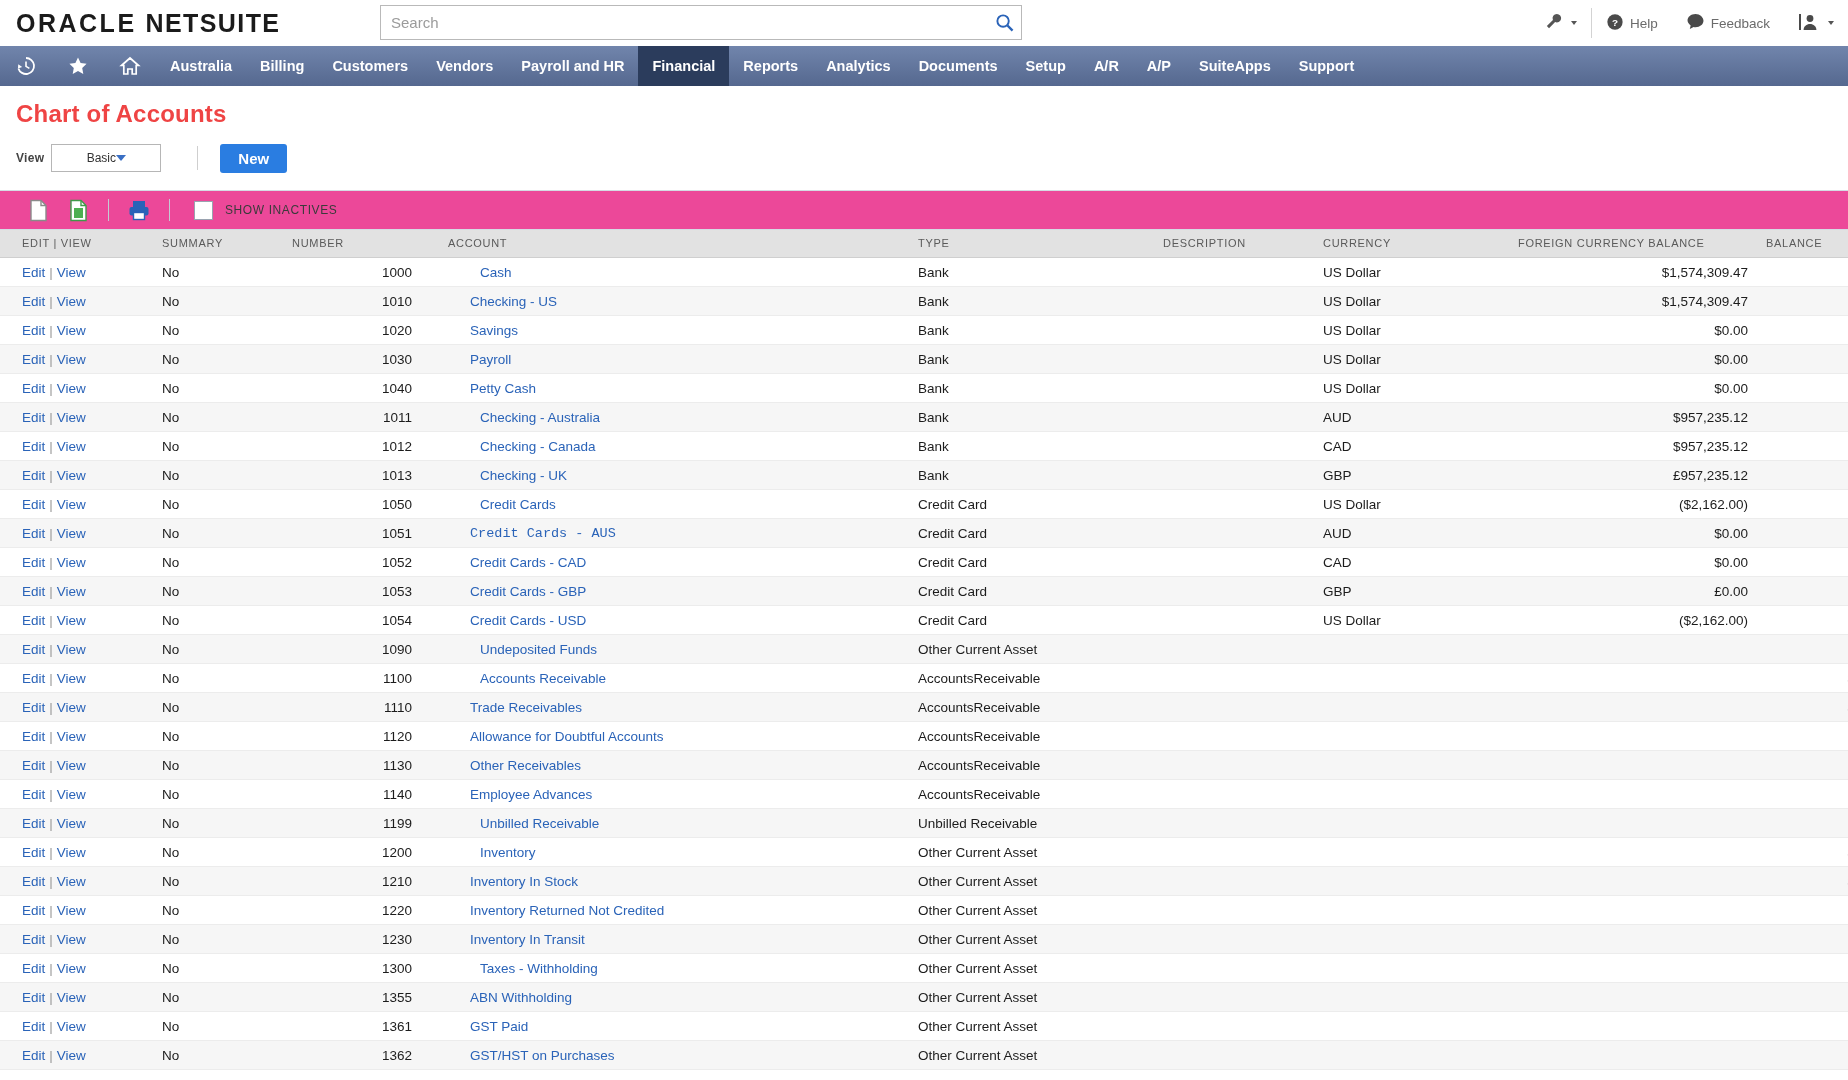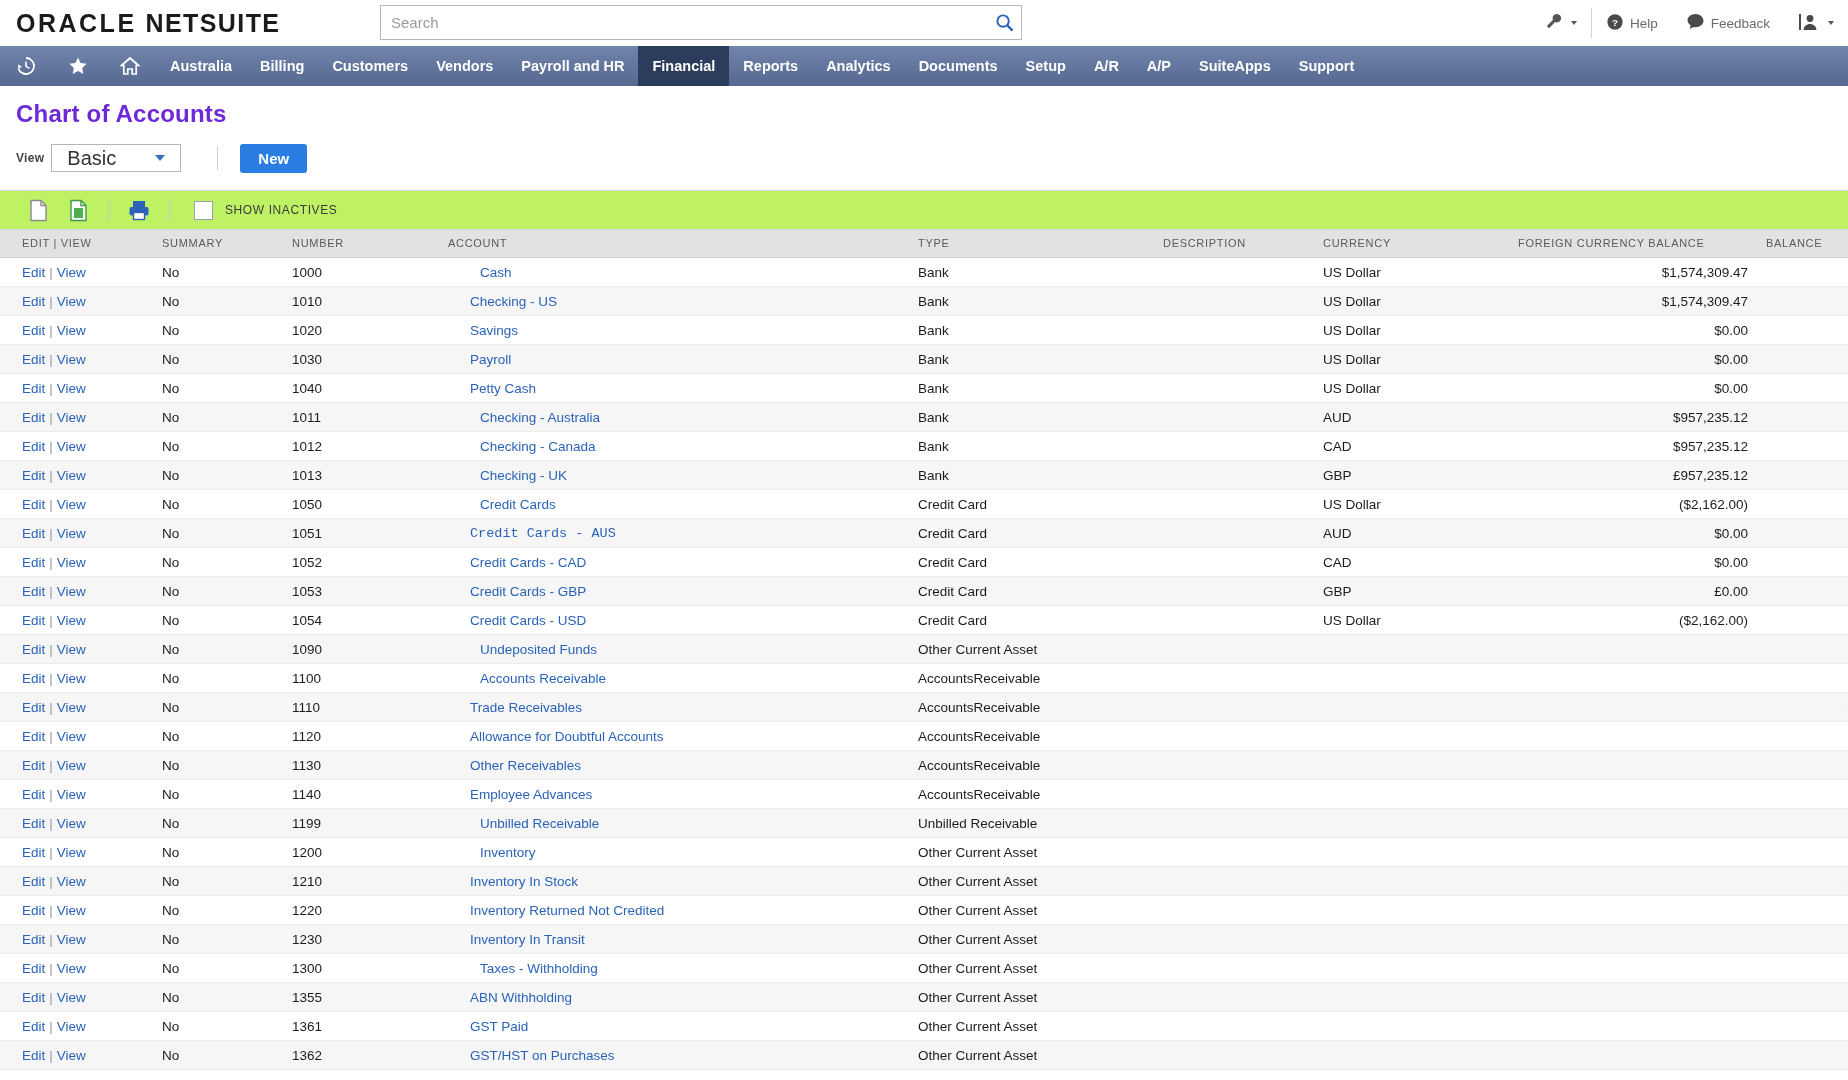"Chart of Accounts" .page-title { color: #6d28d9 -> #ef4444 }
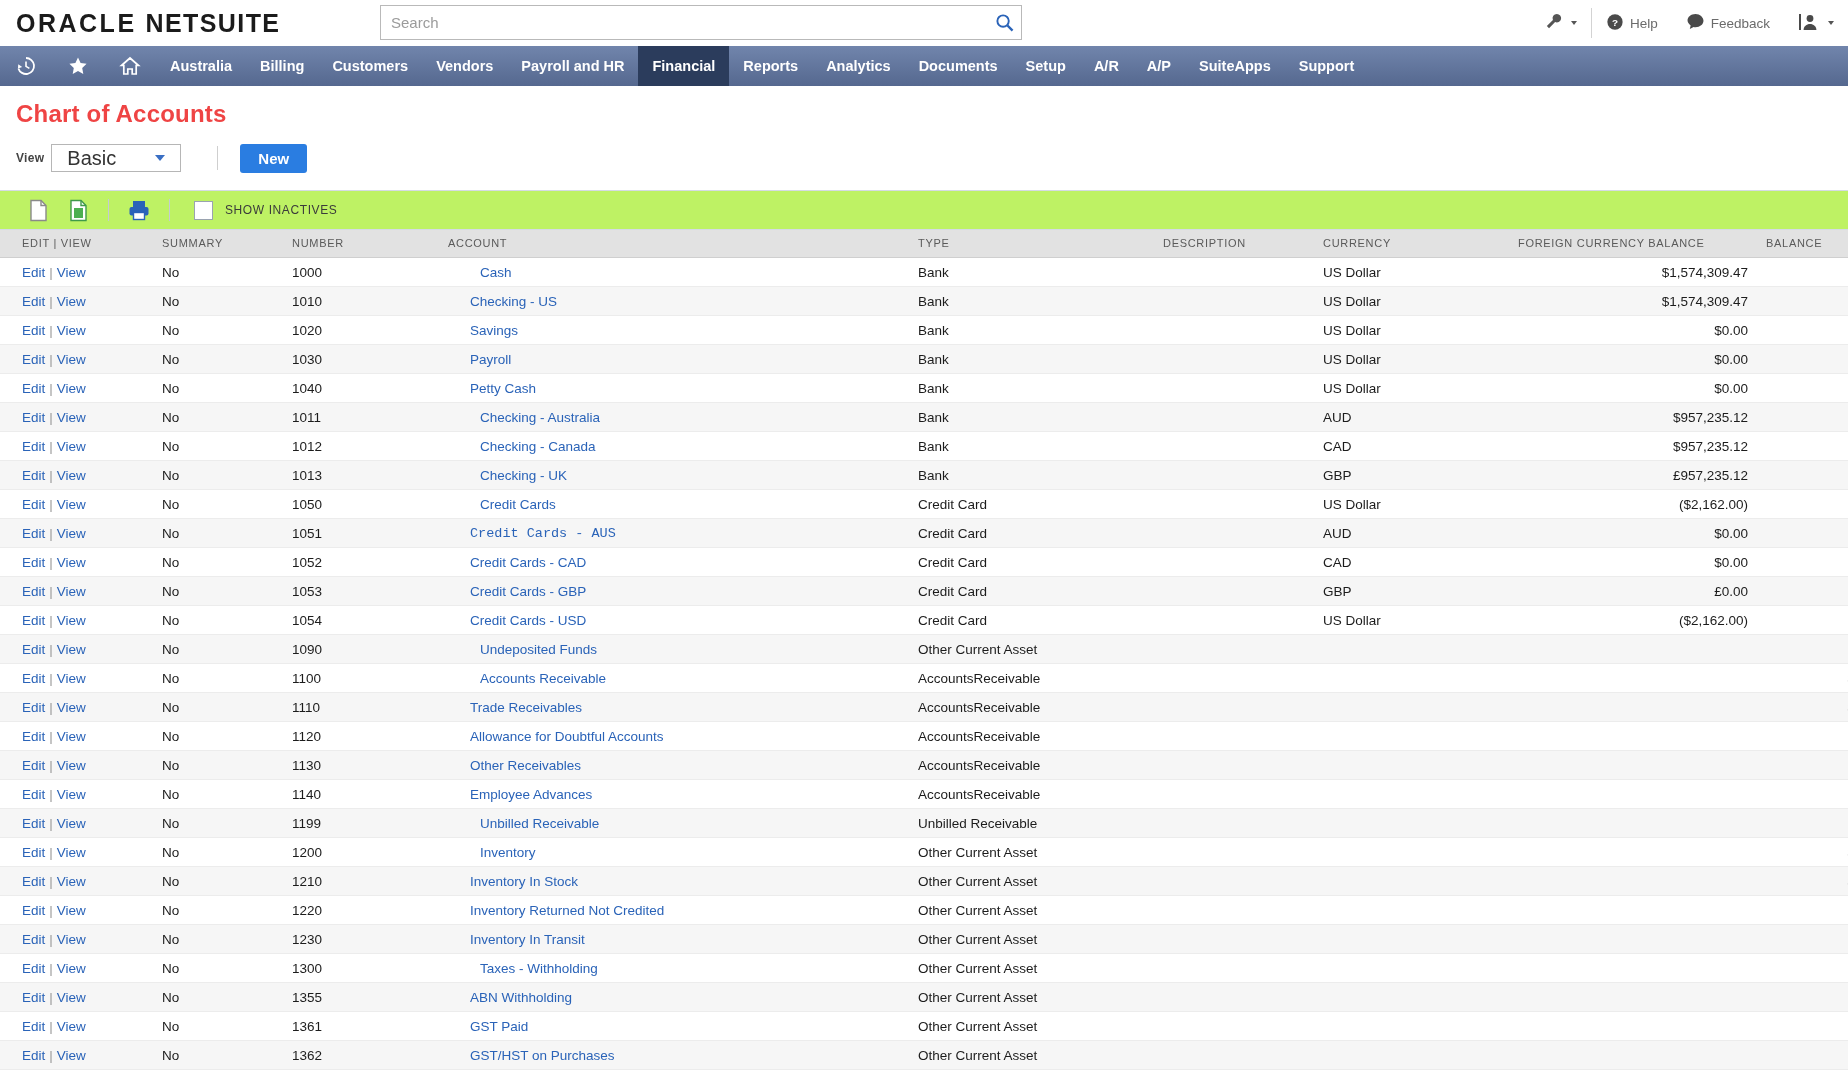"Basic" .view-select { font-size: 20px -> 12px; justify-content: space-between -> center; padding: 0 15px -> 0 5px }
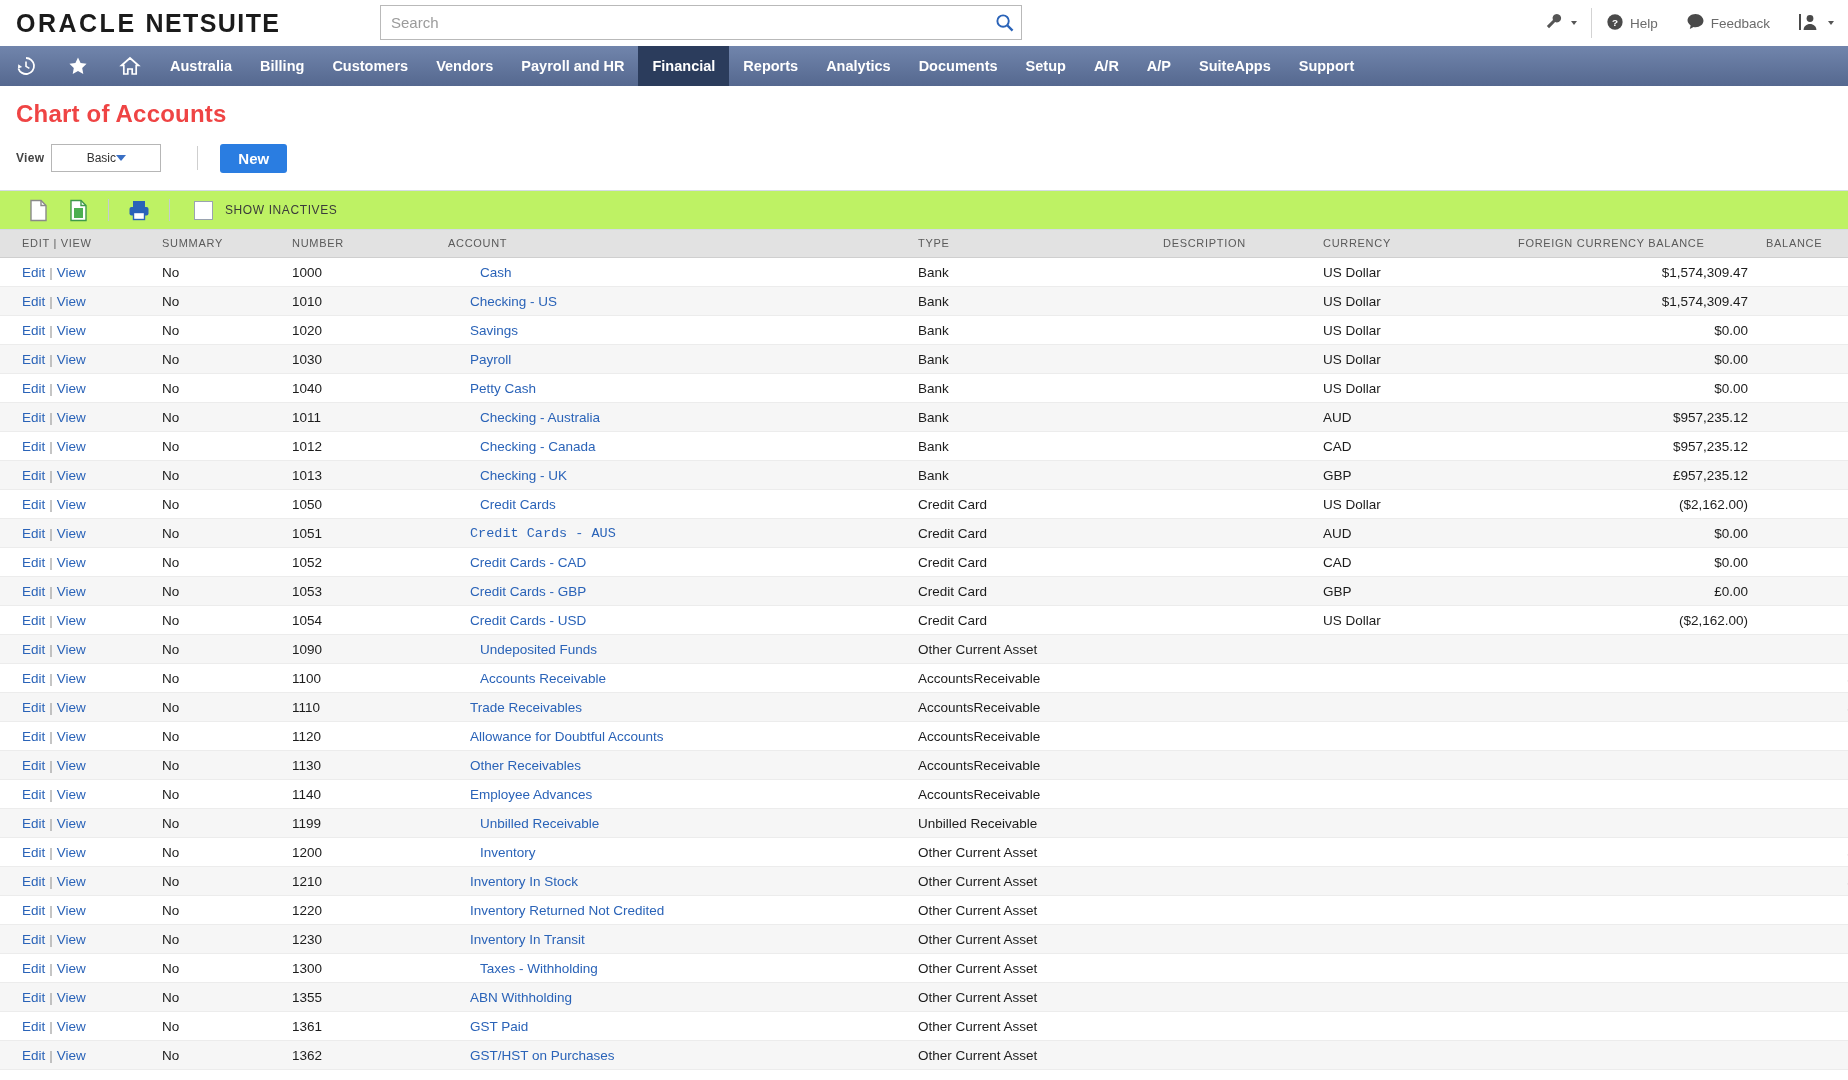"SHOW INACTIVES" .toolbar { background: #bef264 -> #ec4899 }
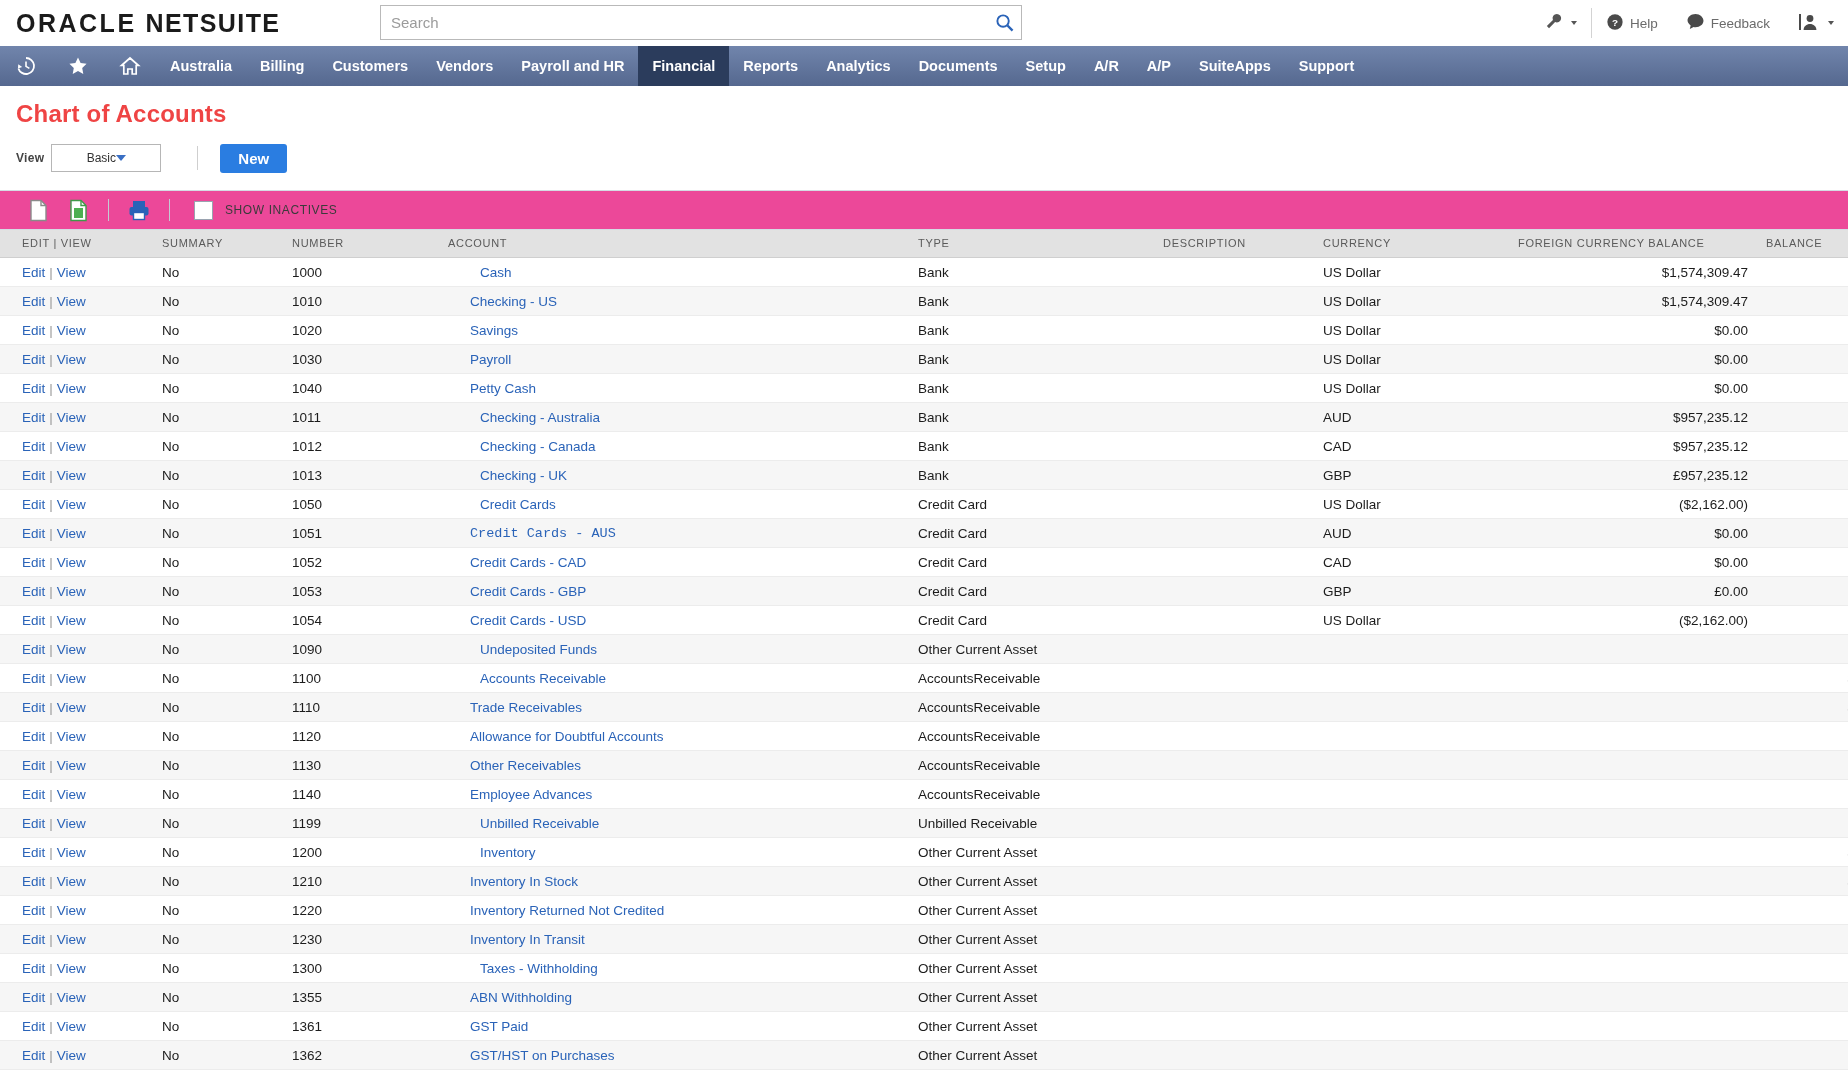"1000" .c-num { text-align: none -> right }
